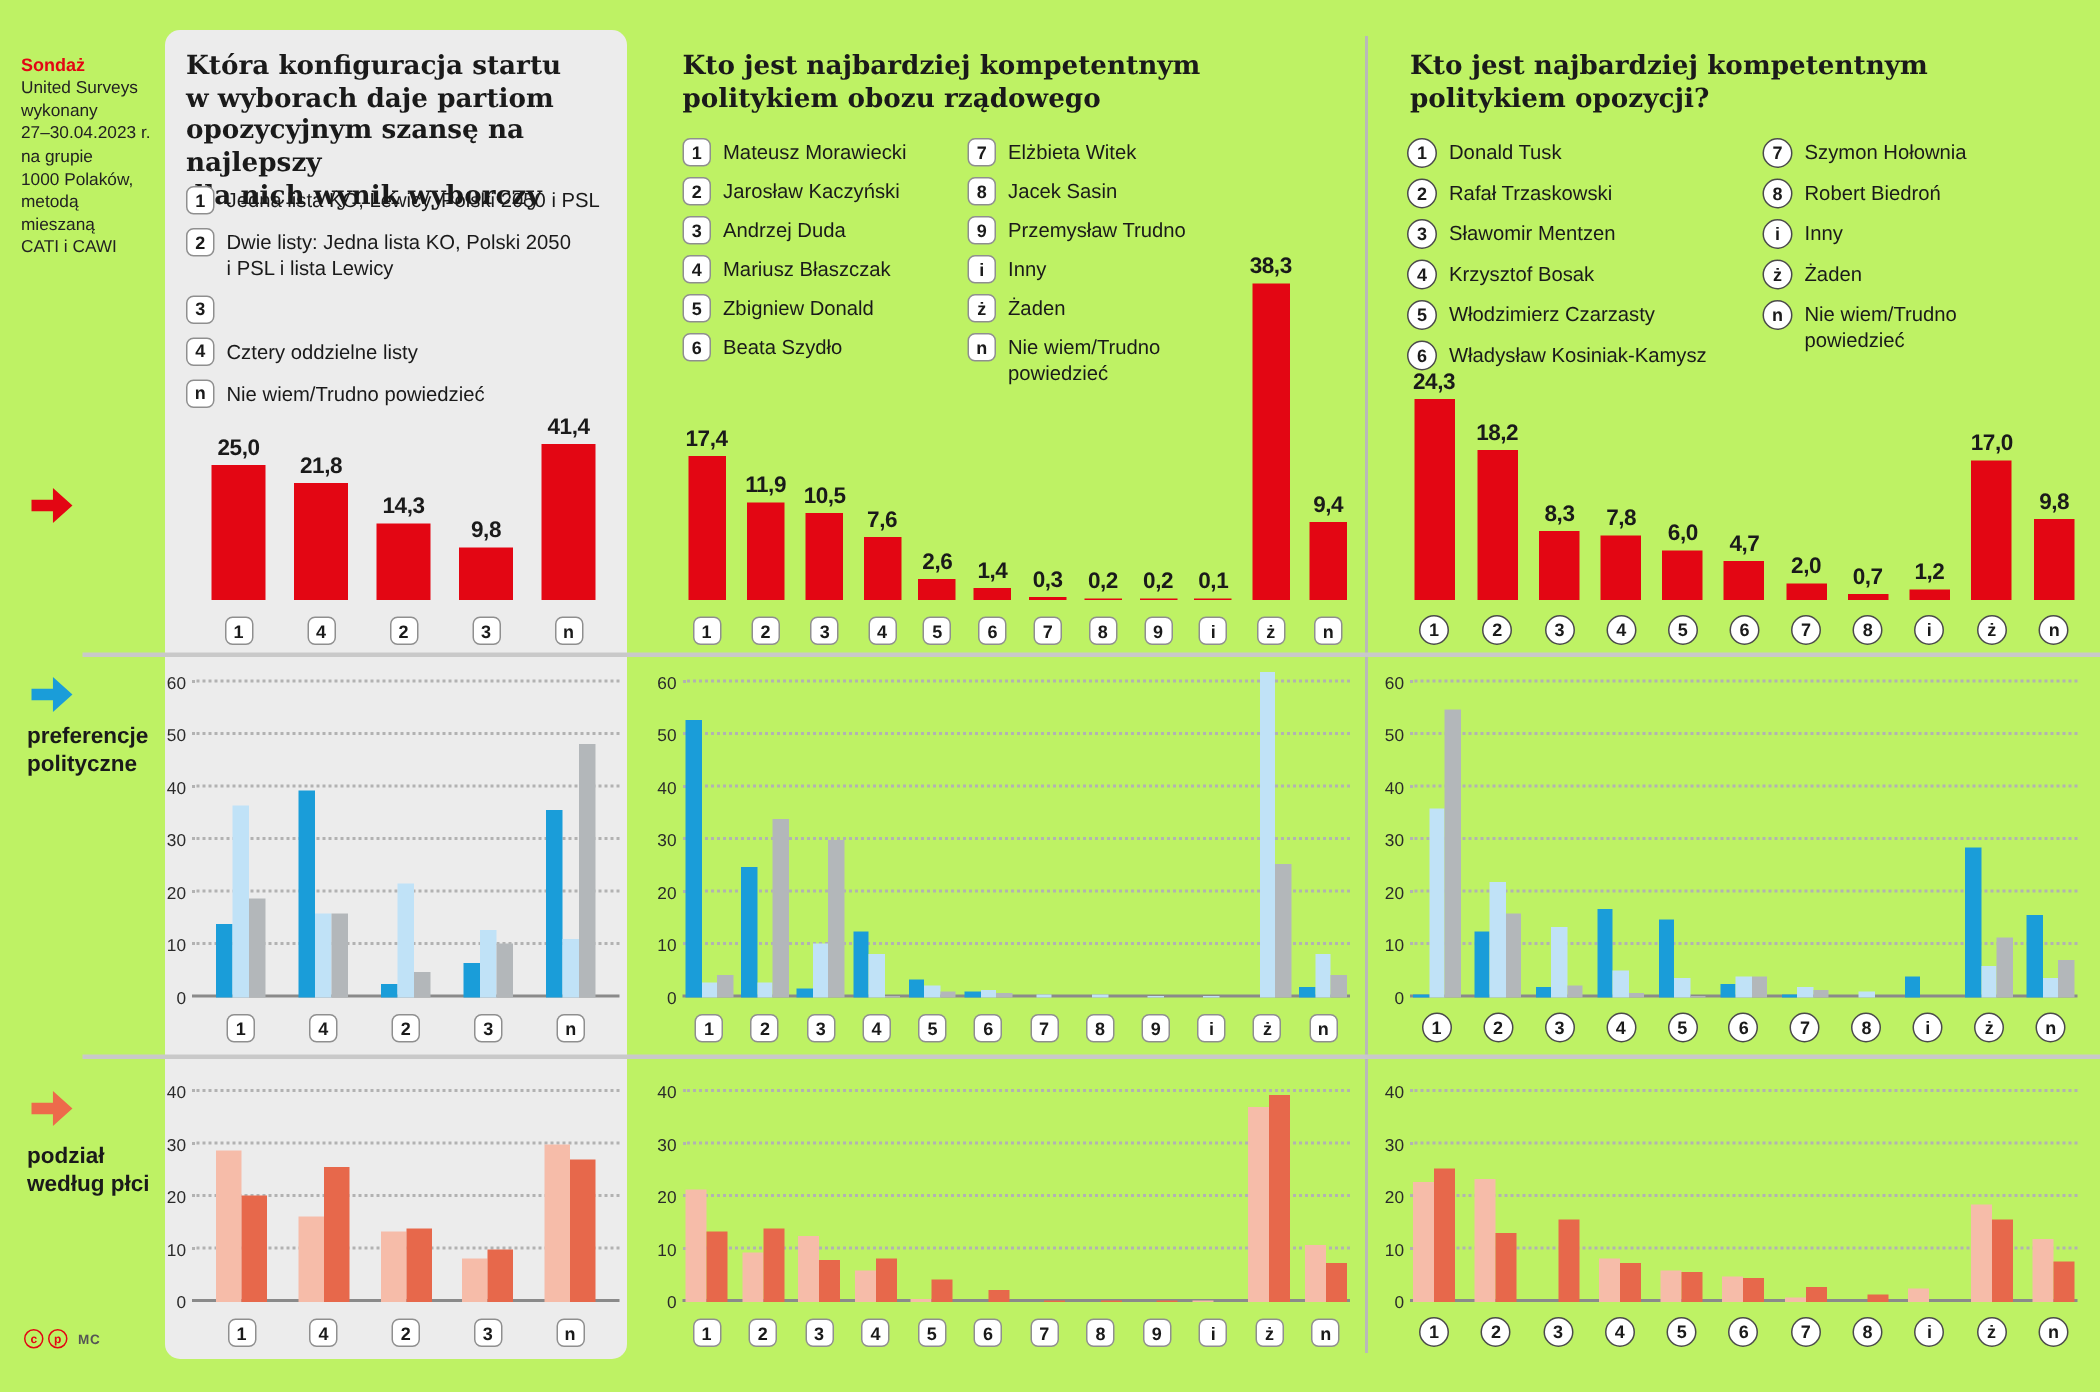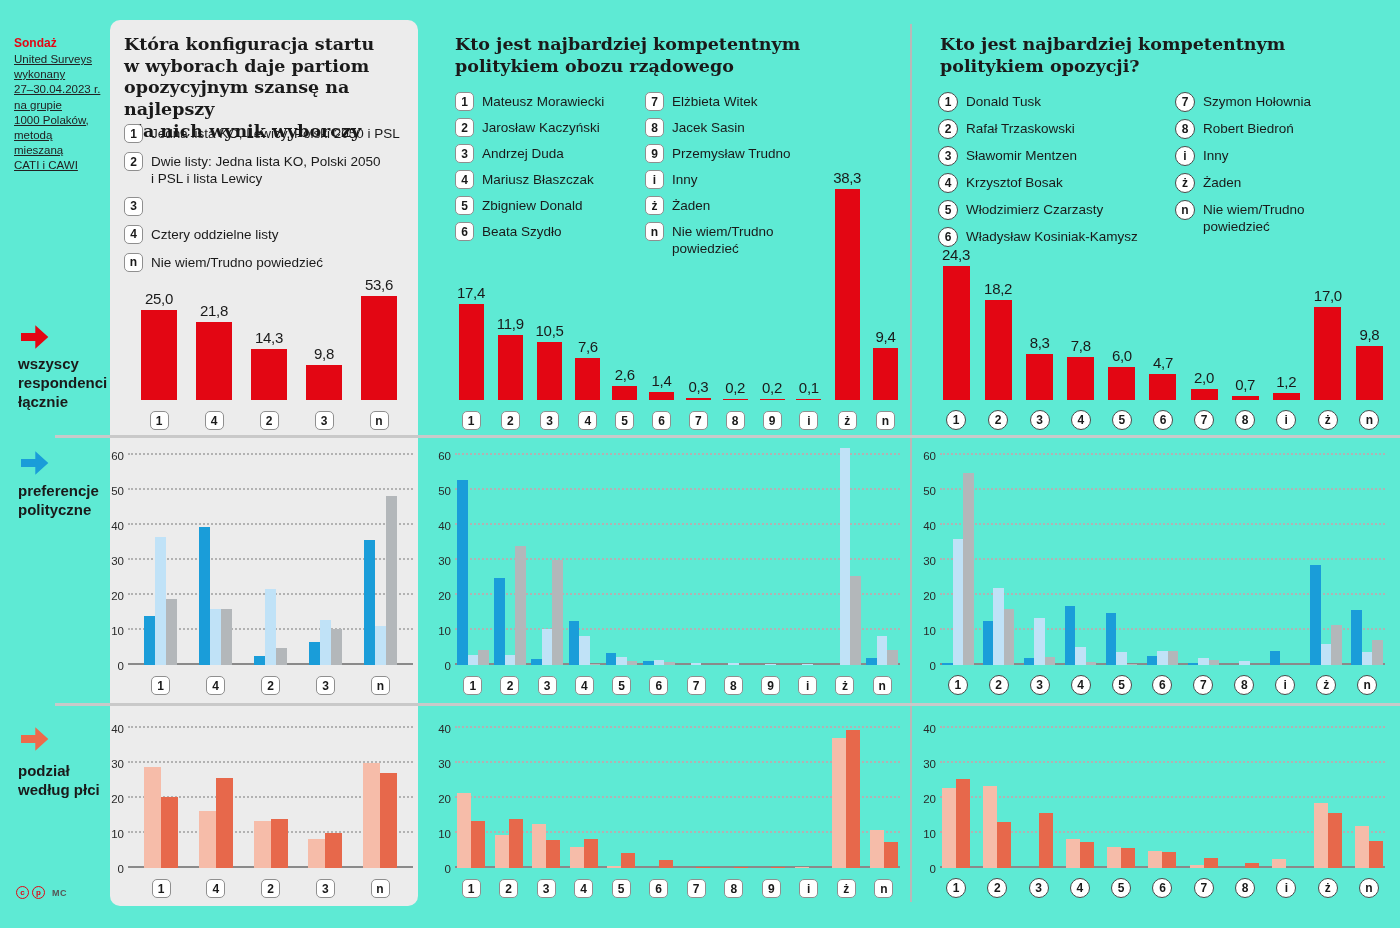"Sondaż" .page { background: #5eead4 -> #bef264 }
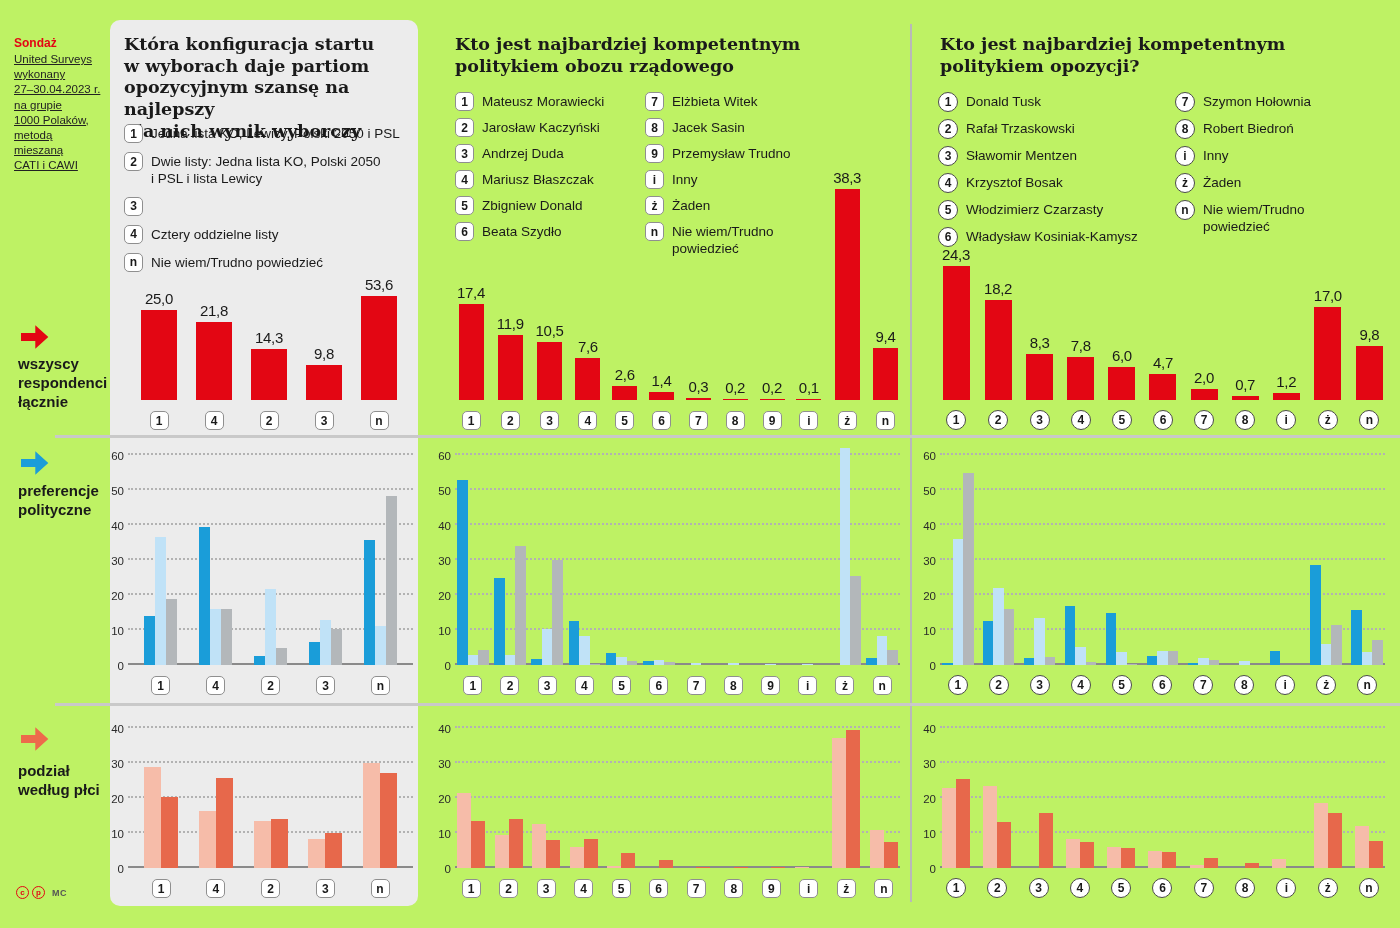"United Surveys" .source-text { text-decoration: underline -> none }
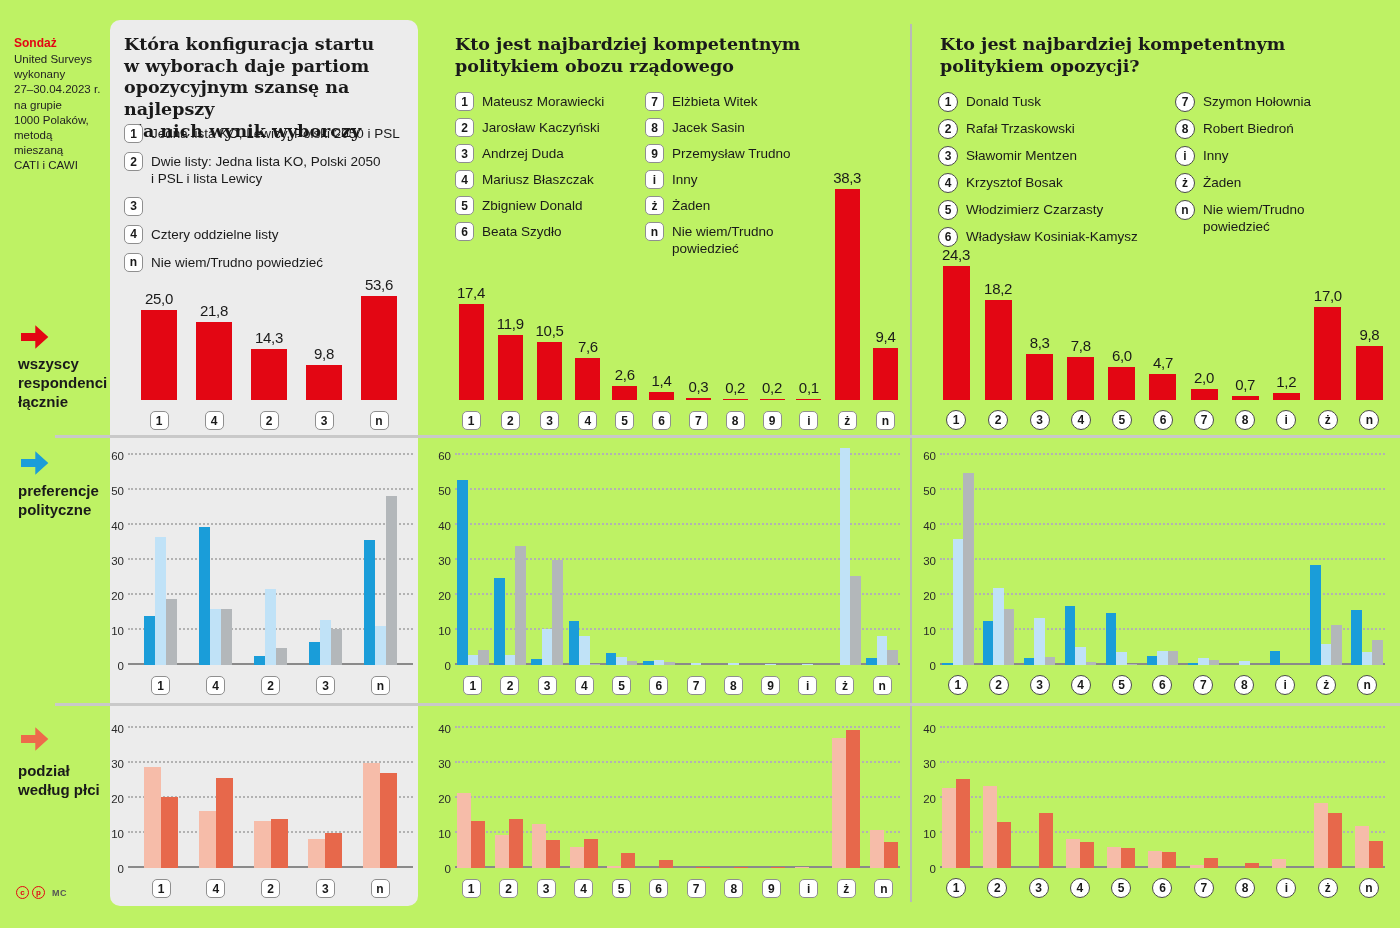"38,3" .vlabel { font-weight: normal -> bold }
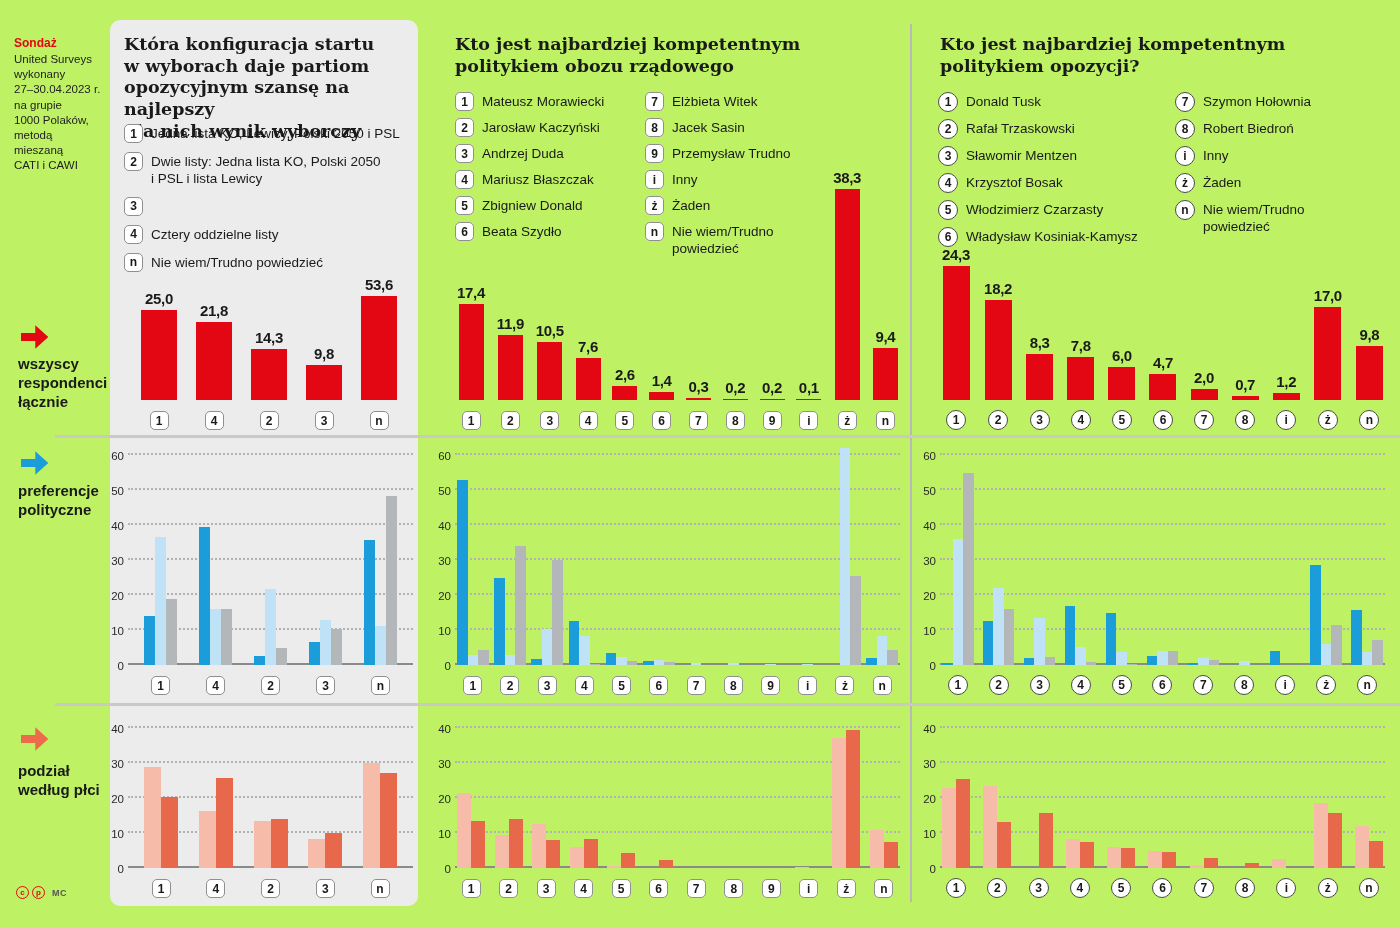"53,6" div.vlabel { text: 53,6 -> 41,4 }
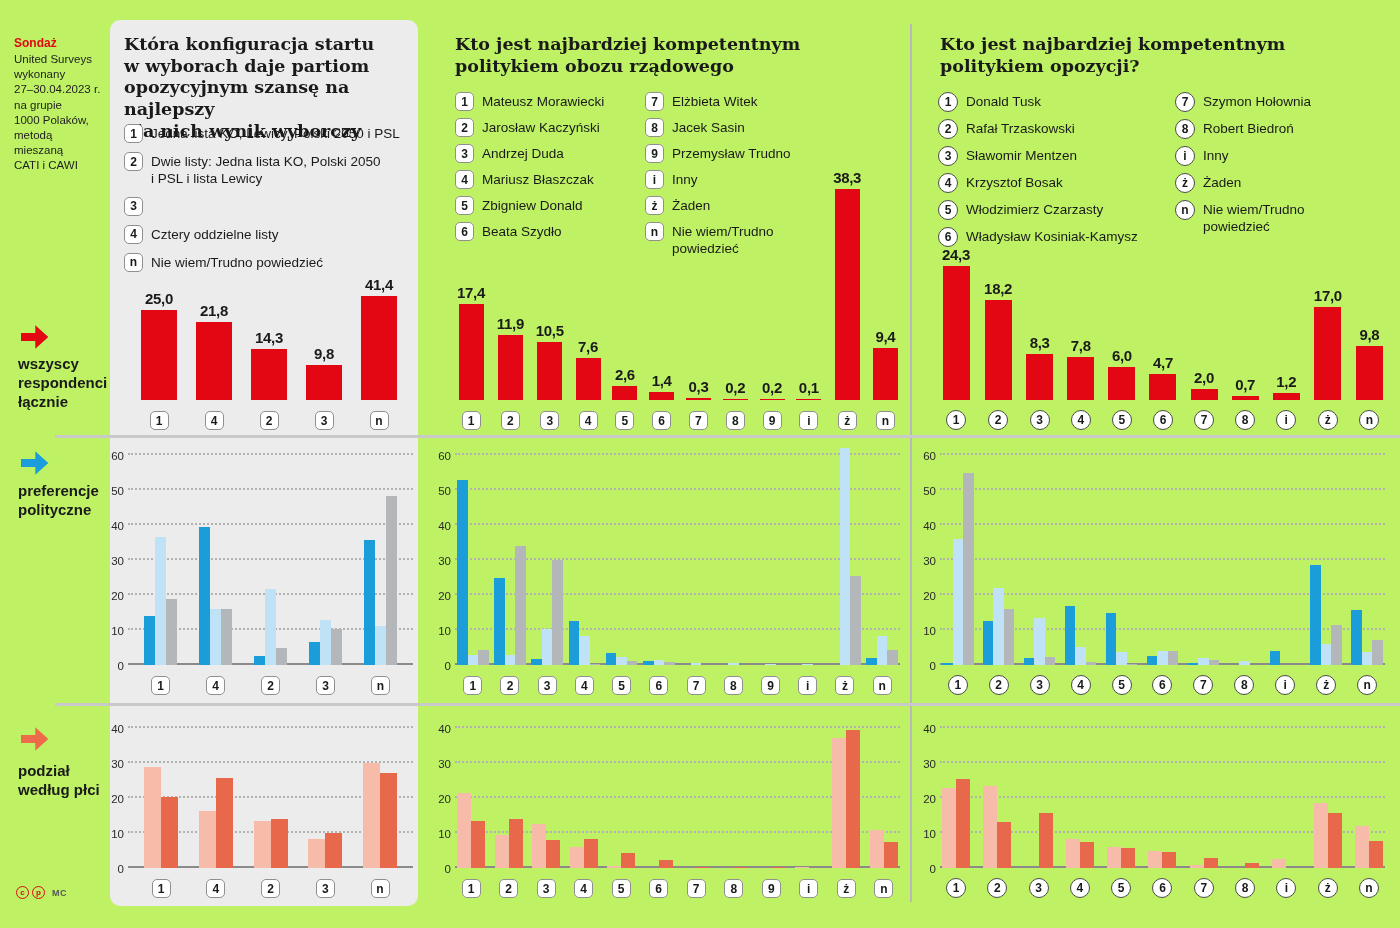"wszyscy" div.rowlabel { html: <div>wszyscy respondenci łącznie</div> -> none }
